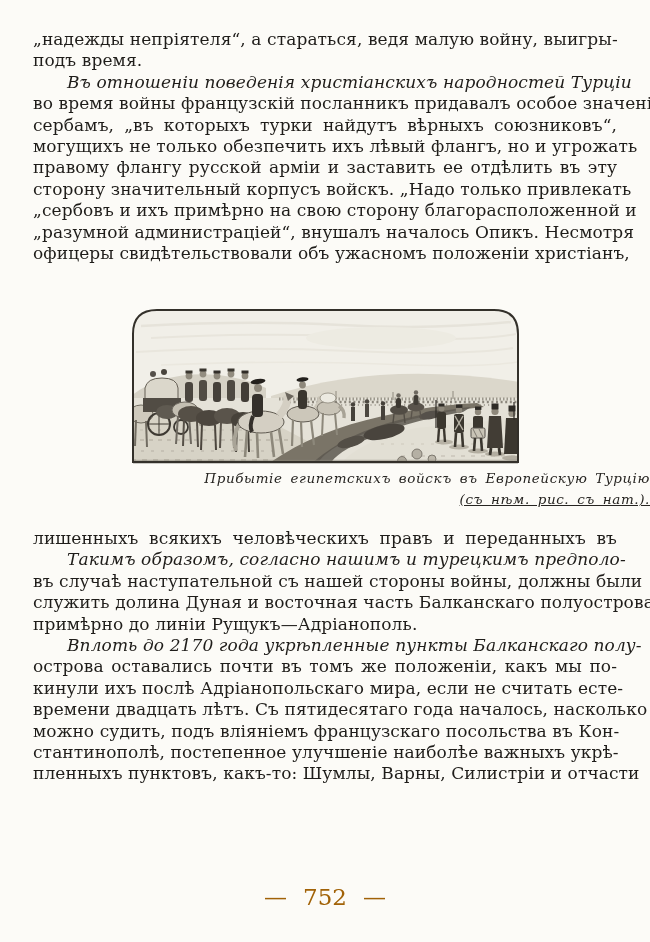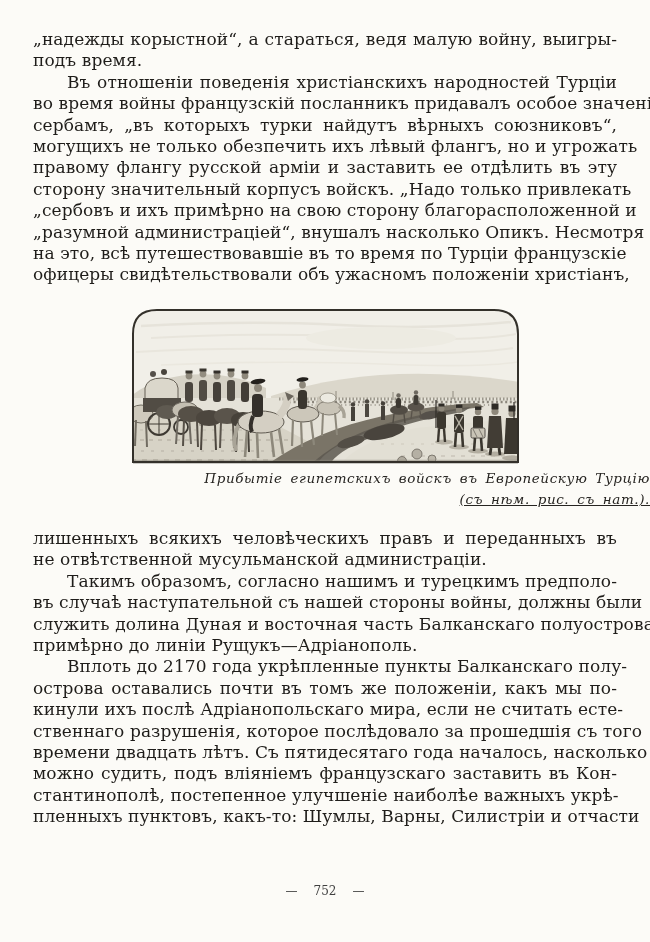"„надежды корыстной“, а стараться, ведя" div.line { text: корыстной -> непріятеля }
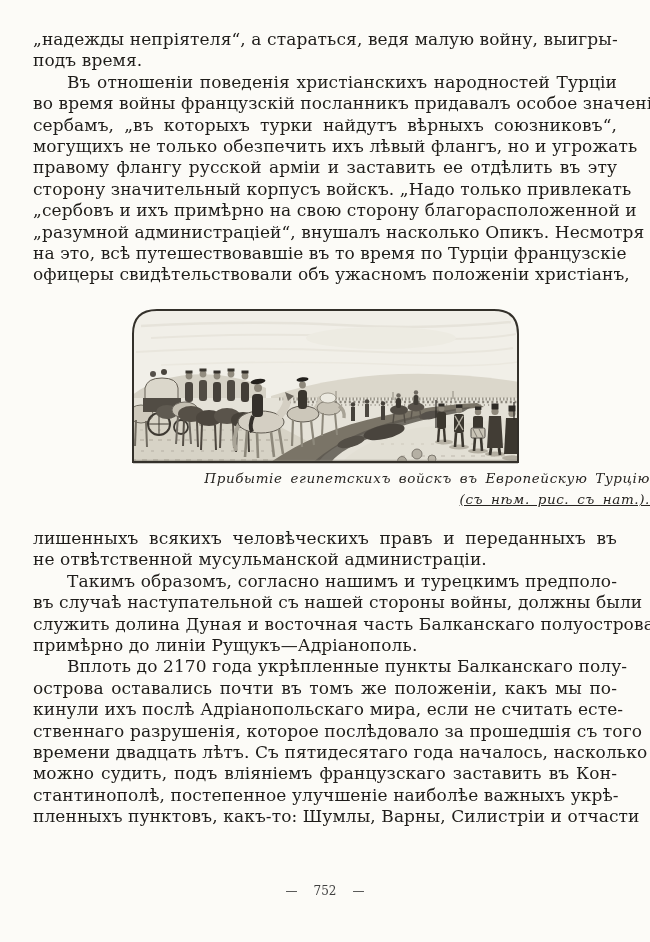"Въ отношеніи поведенія христіанскихъ" .line.indent { font-style: none -> italic }
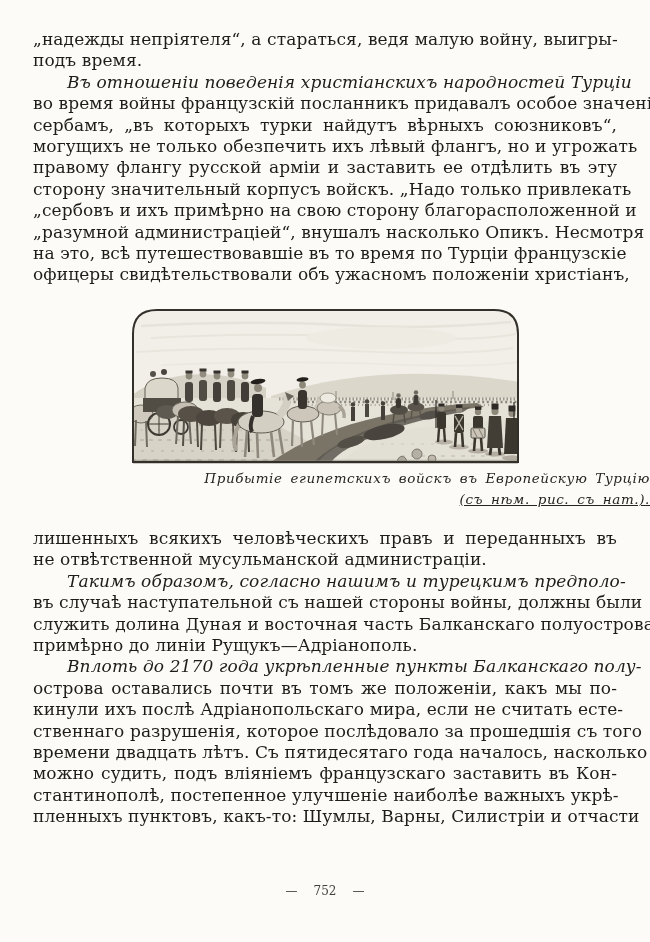"„разумной администраціей“, внушалъ" div.line { text: насколько -> началось }
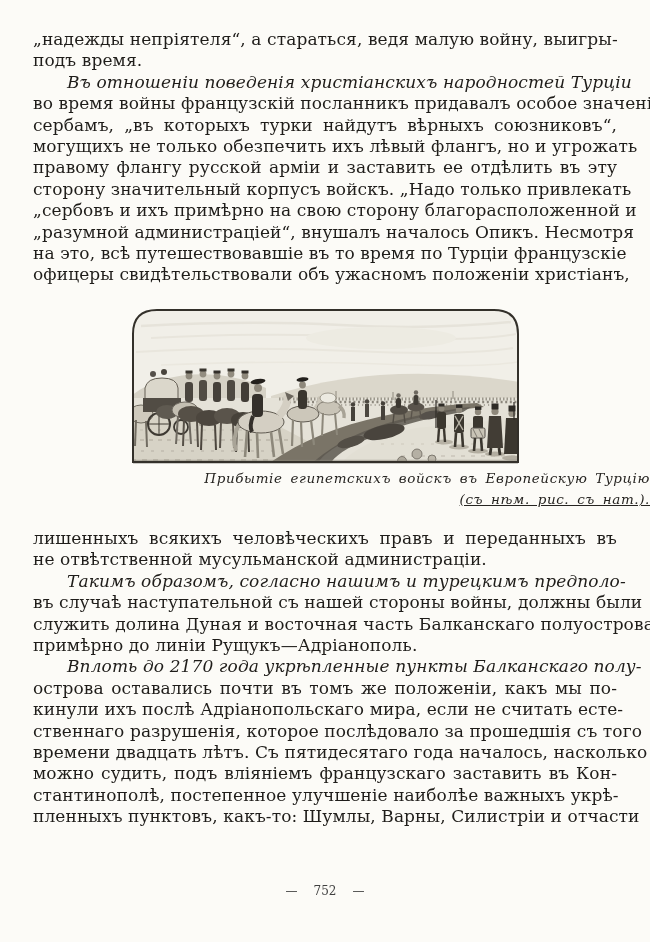"на это, всѣ путешествовавшіе въ" div.line { html: <div>на это, всѣ путешествовавшіе въ то время по Турціи французскіе</div> -> none }
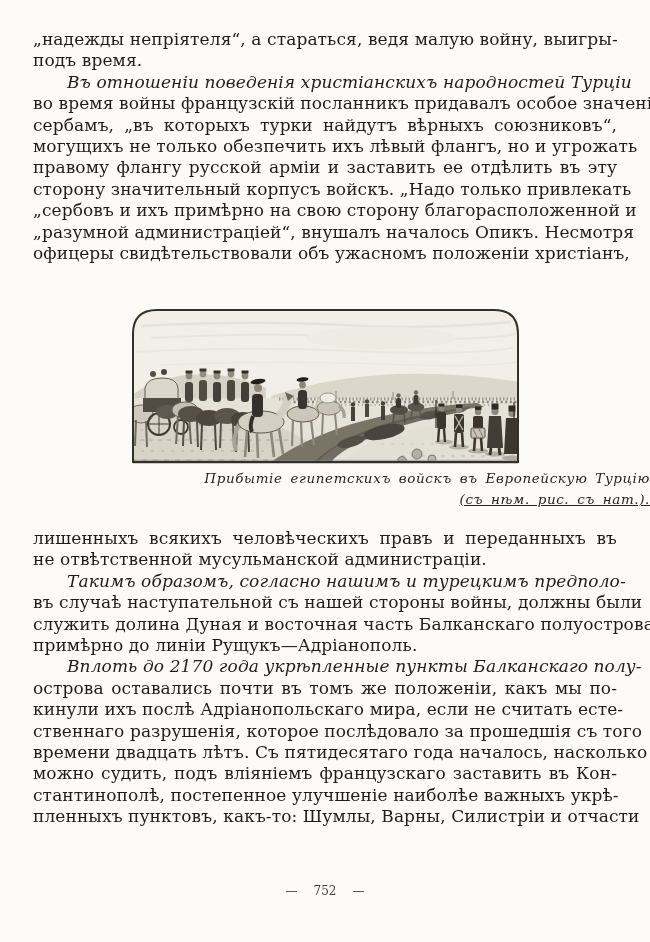"не отвѣтственной мусульманской" div.line { html: <div>не отвѣтственной мусульманской администраціи.</div> -> none }
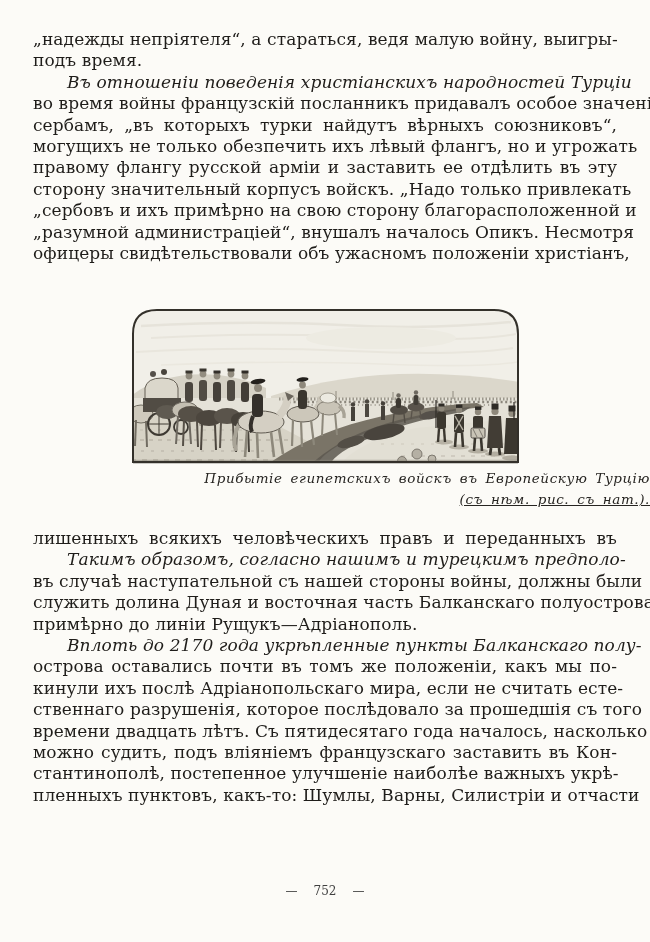"ственнаго разрушенія, которое" div.line { html: <div>ственнаго разрушенія, которое послѣдовало за прошедшія съ того</div> -> none }
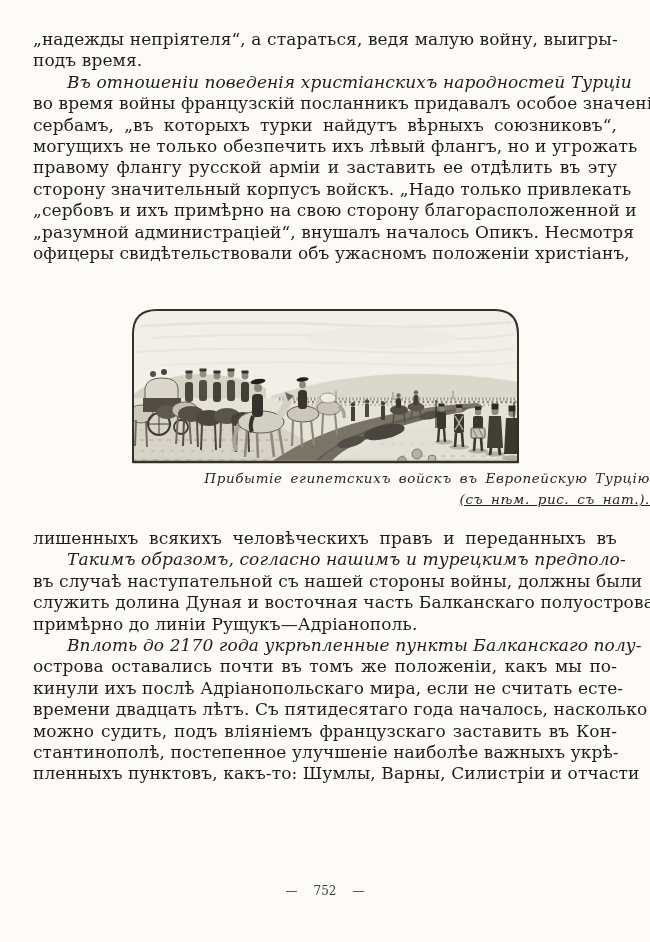"можно судить, подъ вліяніемъ" div.line { text: заставить -> посольства }
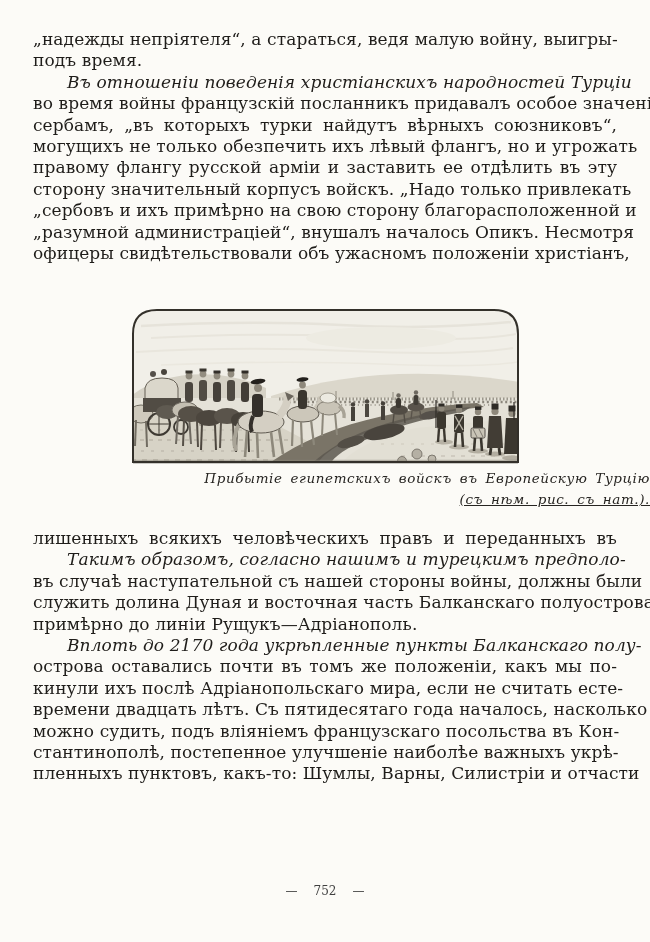"— 752 —" .page-number { color: #404040 -> #a16207; font-size: 12px -> 23px }
